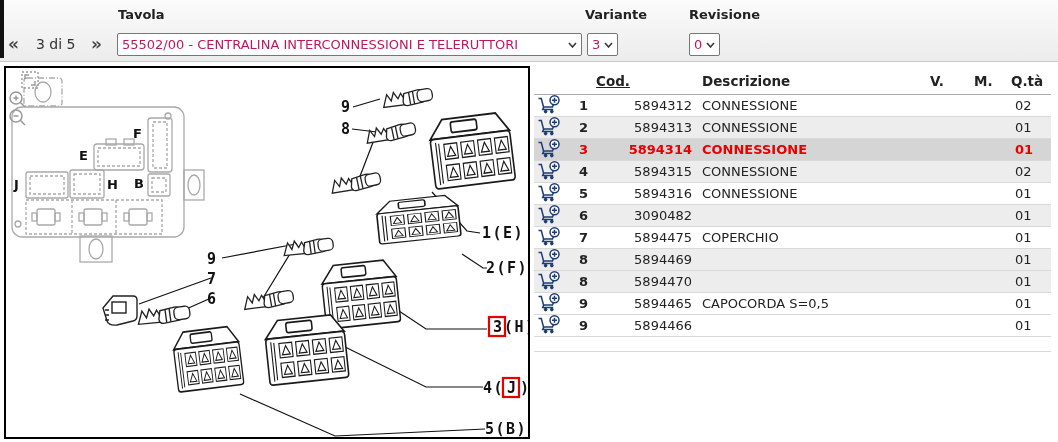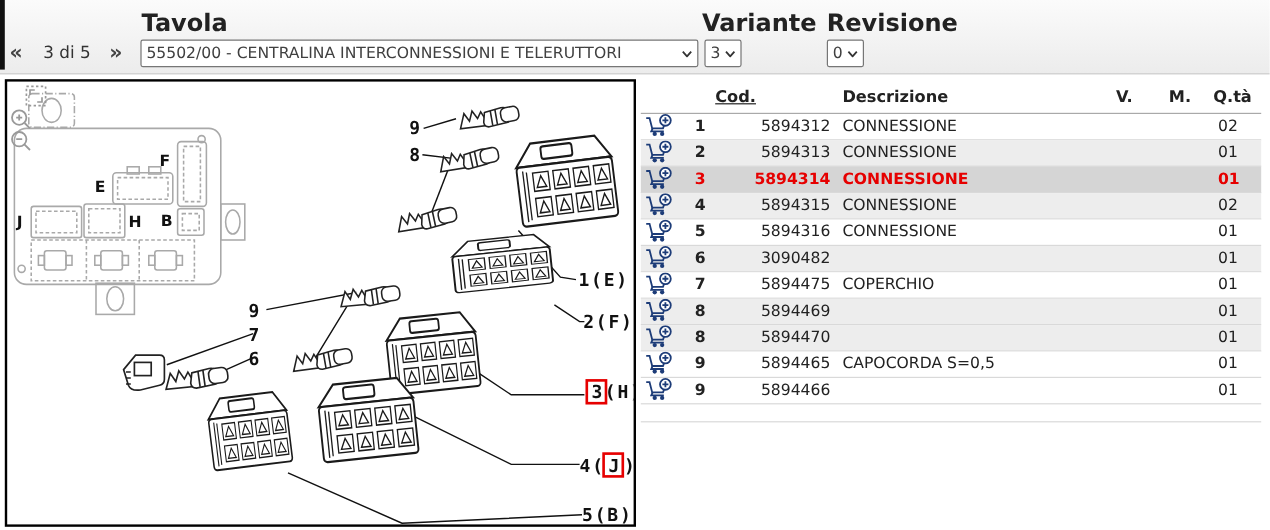"Tavola" .tb-label { font-size: 20px -> 13px }
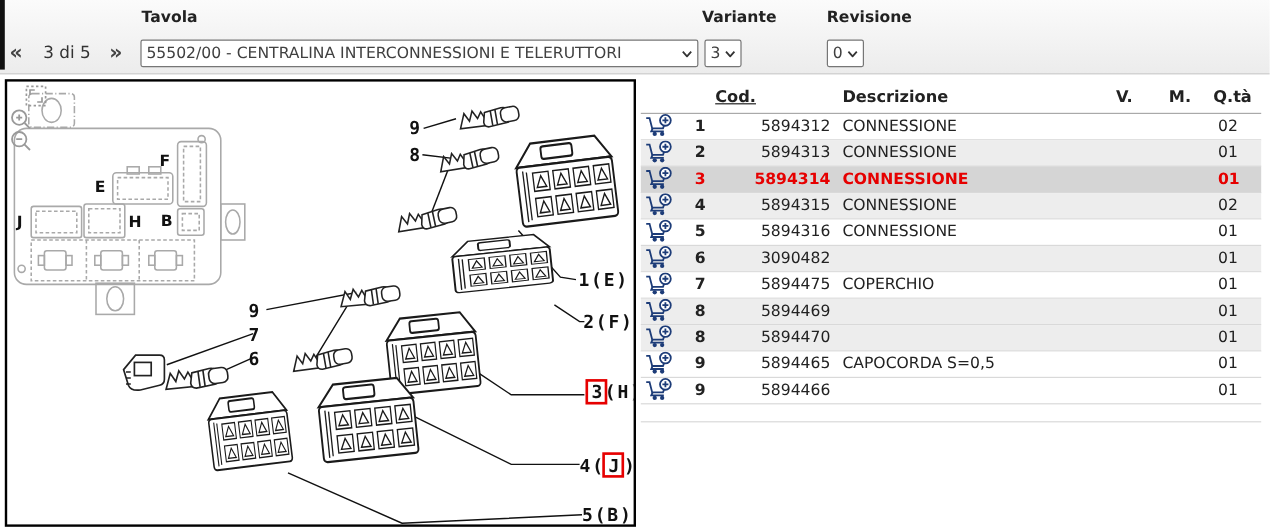"55502/00 - CENTRALINA INTERCONNESSIONI E" .select { color: #404040 -> #be185d }
